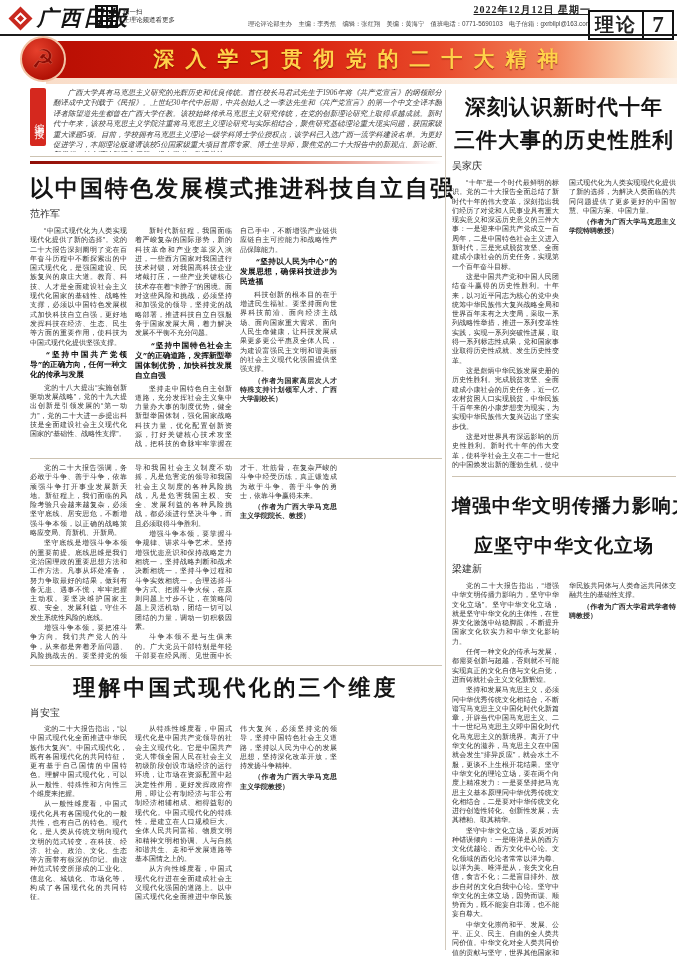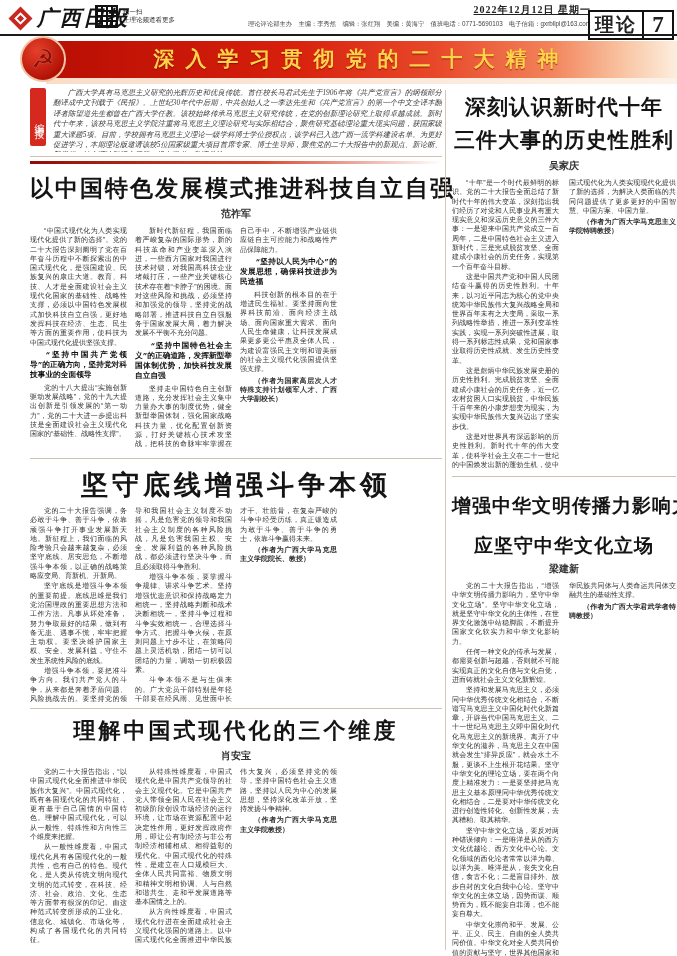"吴家庆" .author { font-weight: bold -> normal; text-align: center -> none }
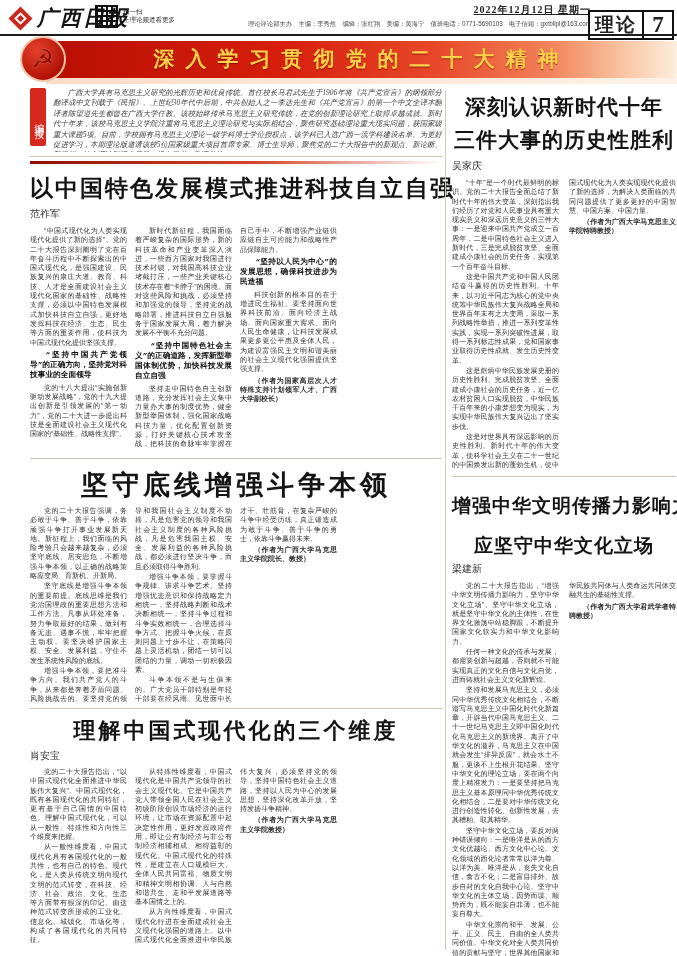"“坚持中国共产党领导”的正确方向，坚持党对科技事业的全面领导" div.b-sub { text: 坚持党对科技事业的全面领导 -> 任何一种文化的传承与发展 }
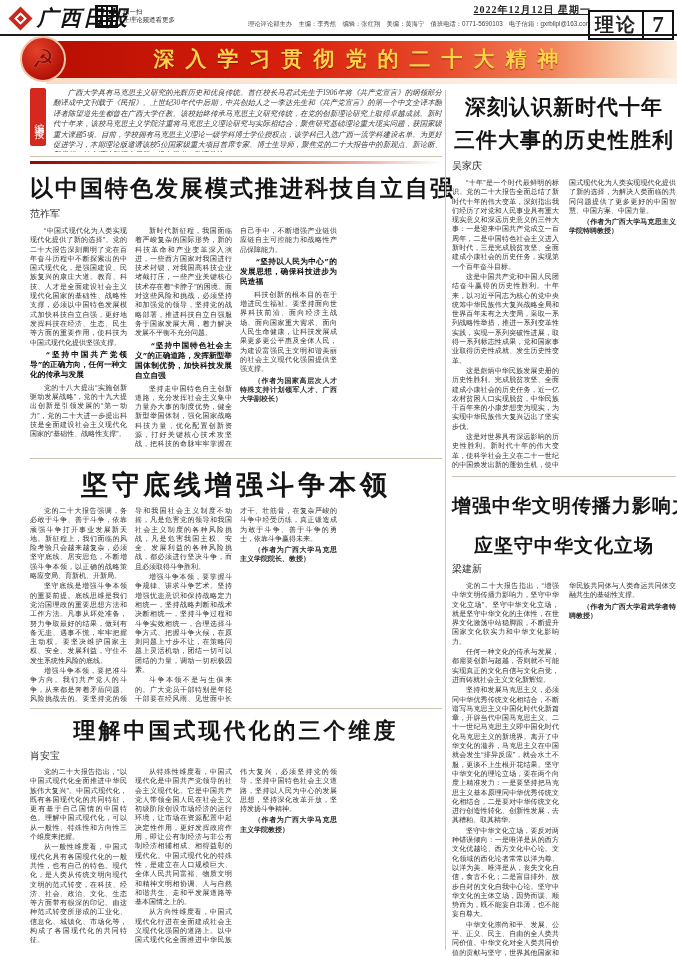"坚守底线增强斗争本领" h2.headline { html: <h2>坚守底线增强斗争本领</h2> -> none }
